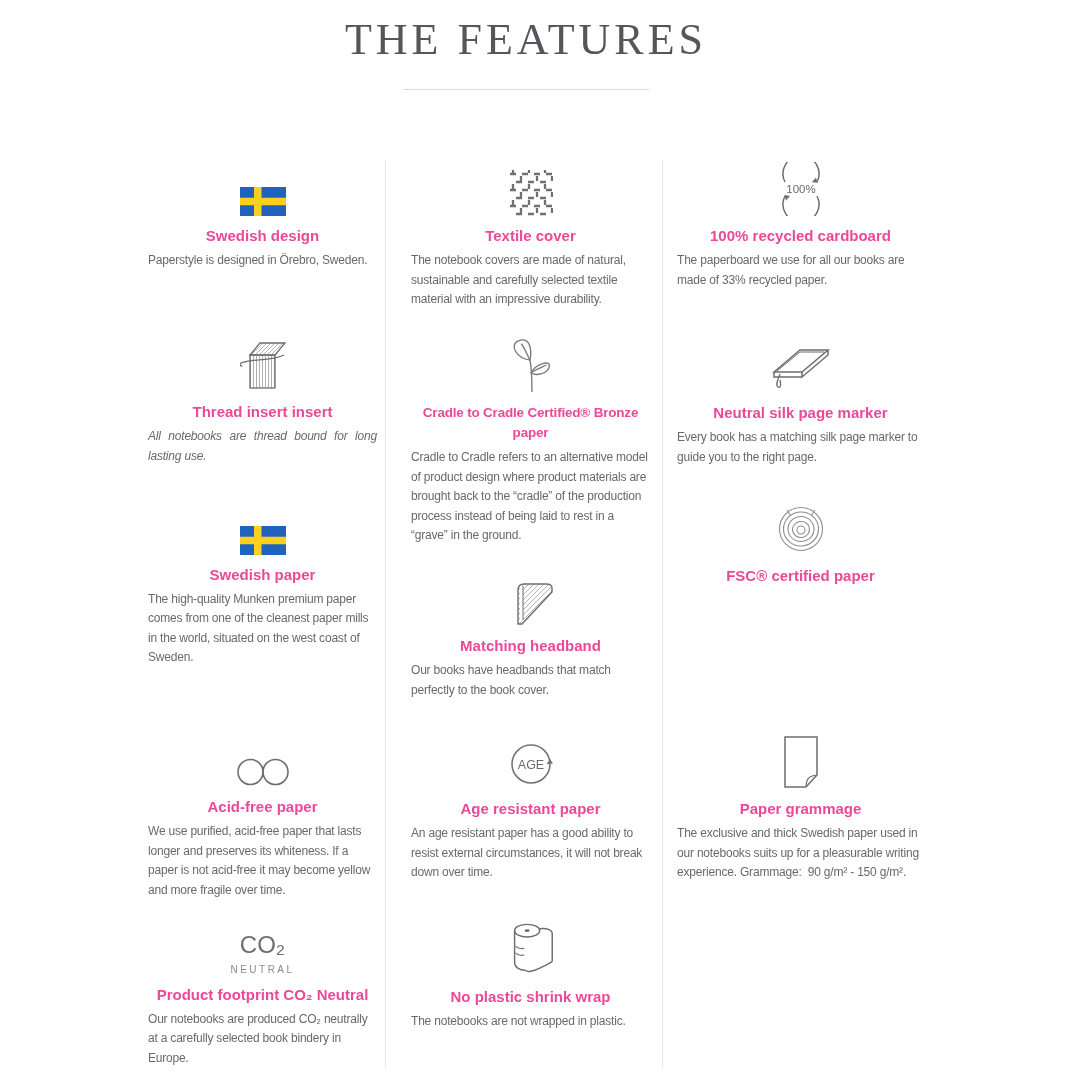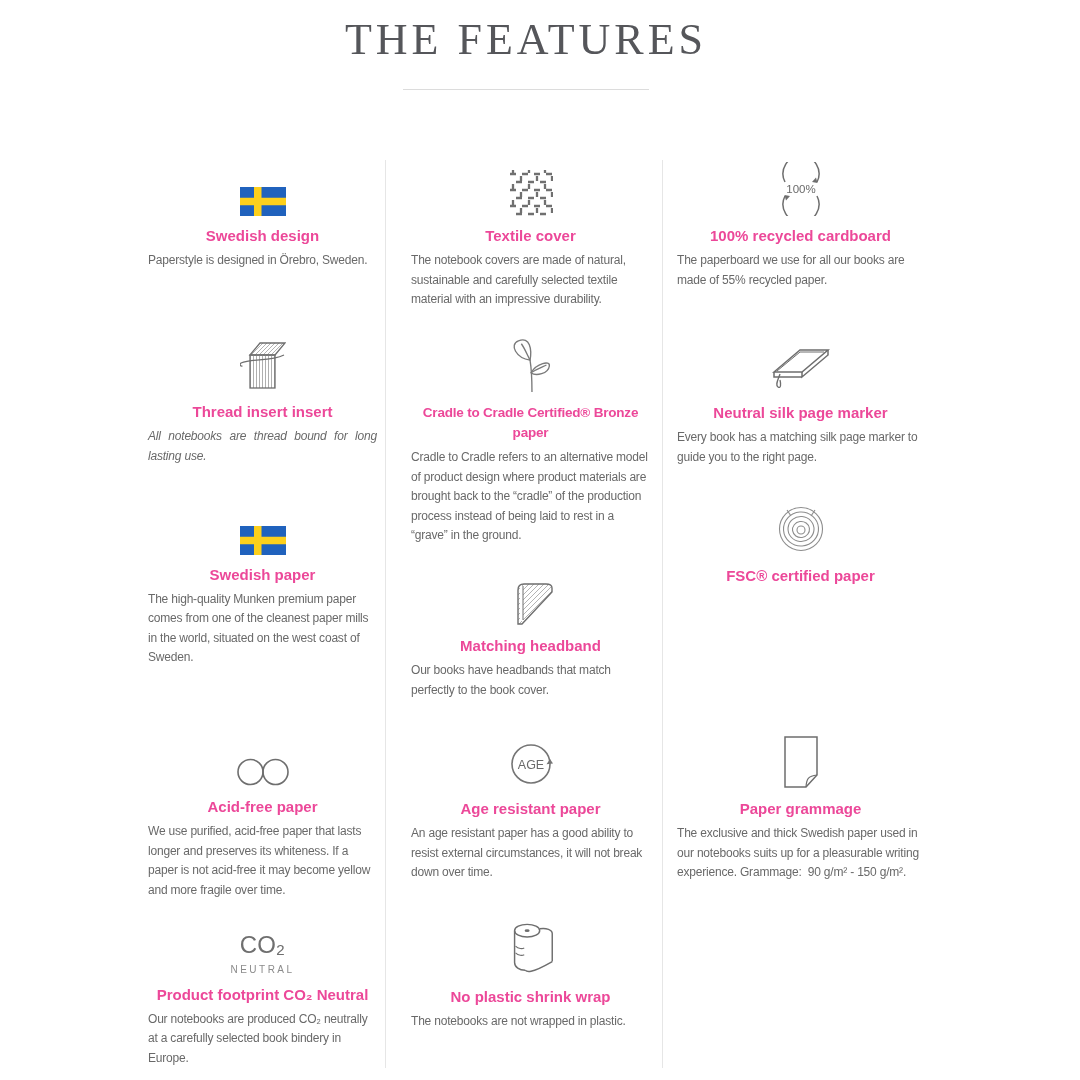"The paperboard we use for" div.cell-text { text: 55% -> 33% }
